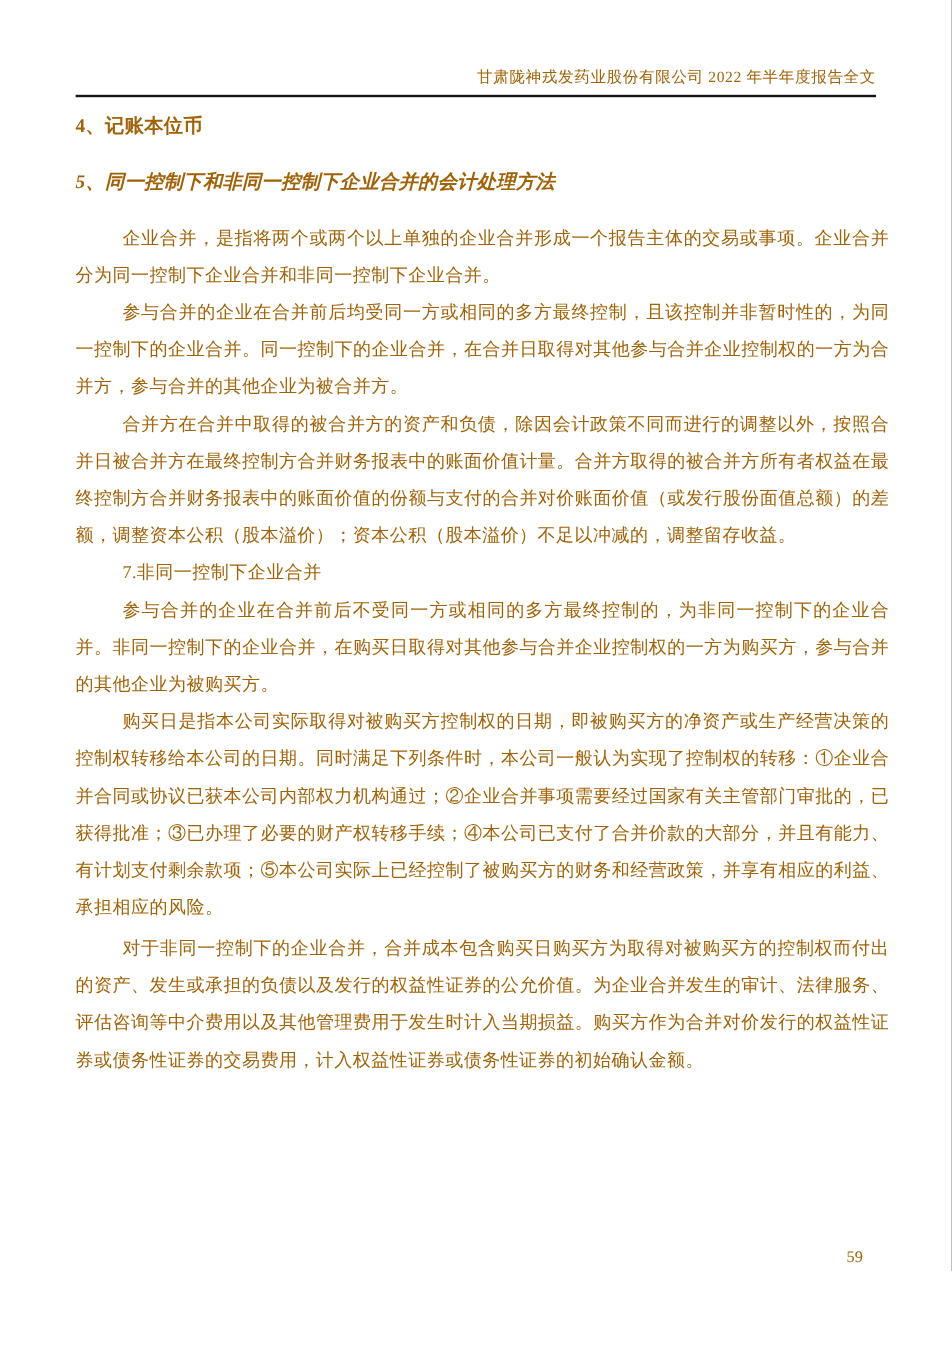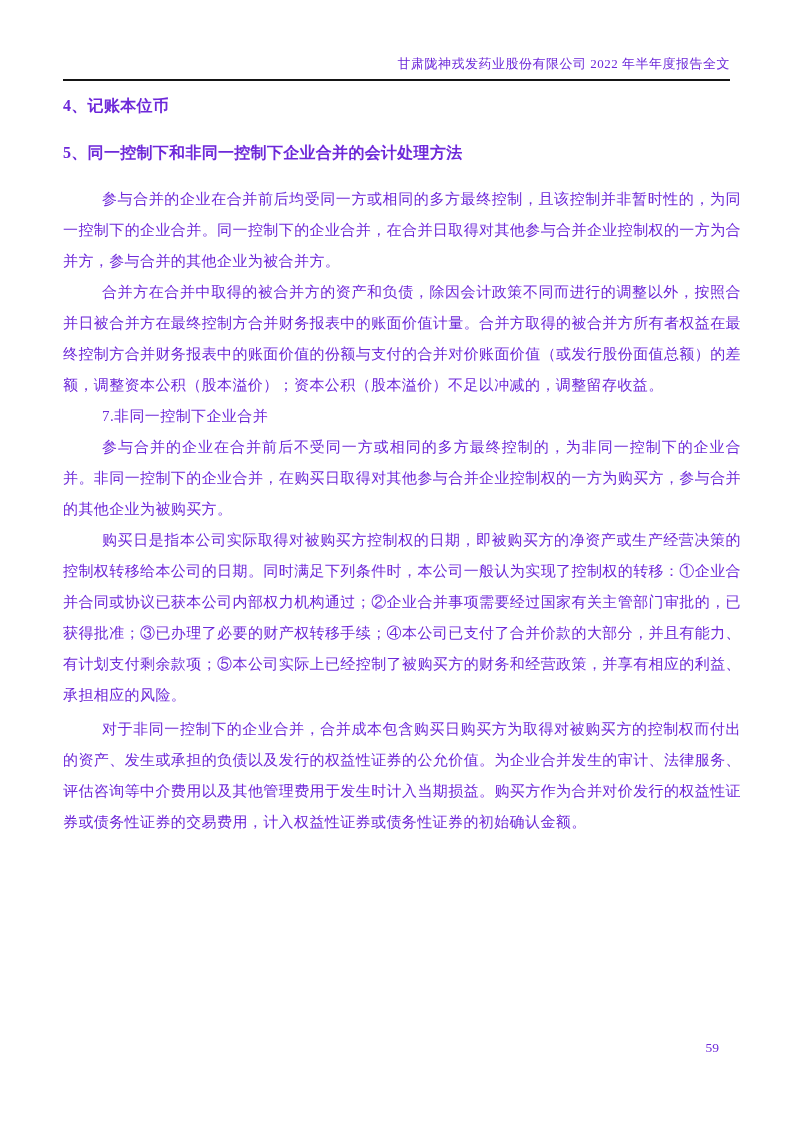"甘肃陇神戎发药业股份有限公司 2022 年半年度报告全文" .page { color: #6d28d9 -> #a16207 }
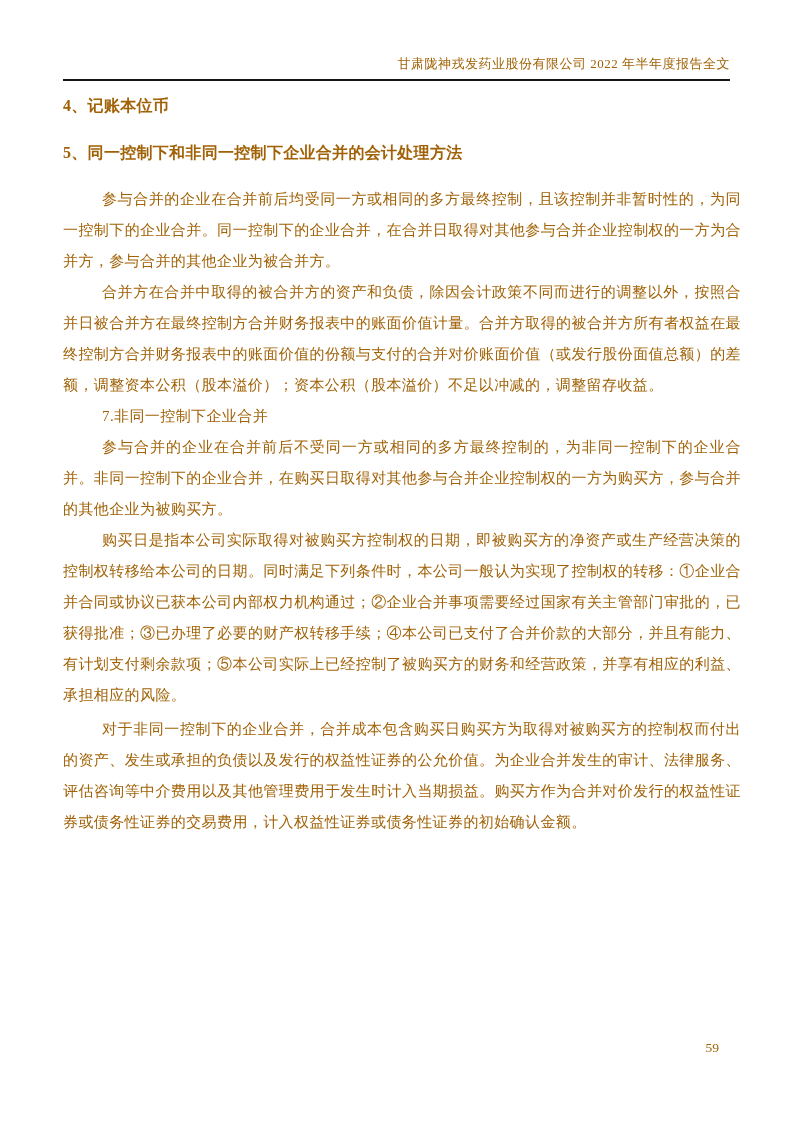"5、同一控制下和非同一控制下企业合并的会计处理方法" .h5 { font-style: none -> italic }
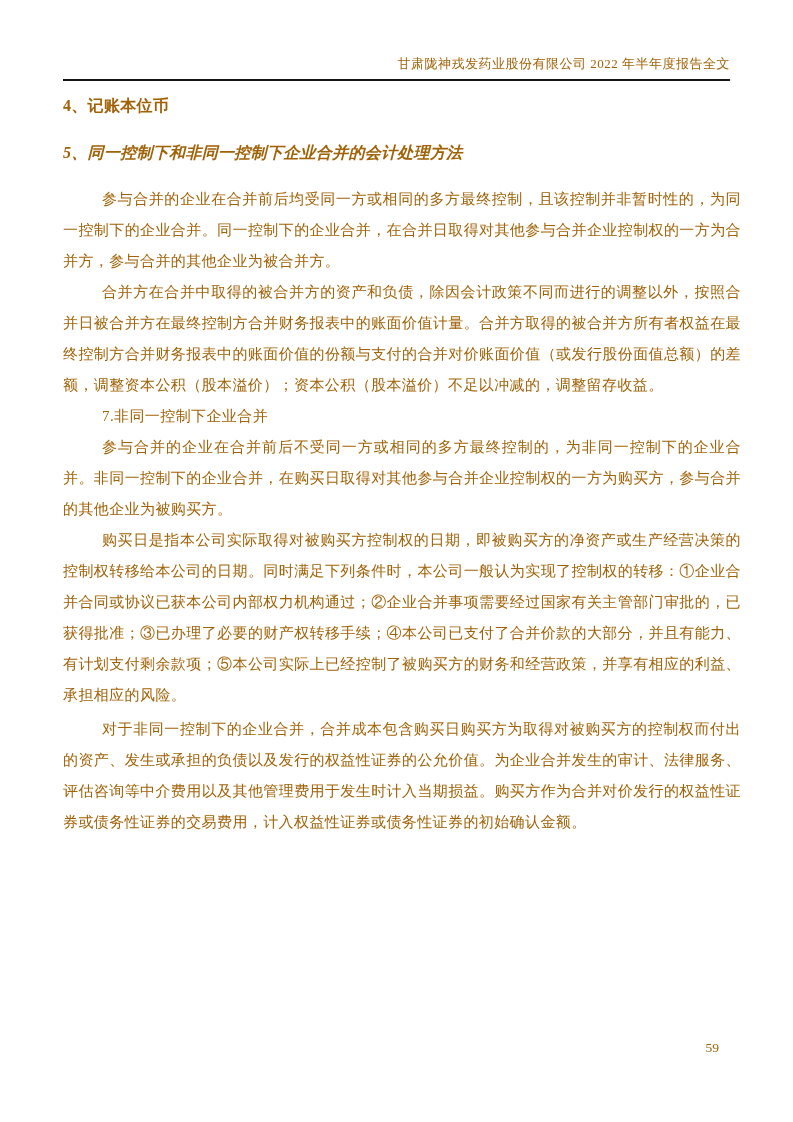"企业合并，是指将两个或两个以上单独的企业合并形成一个报告主体的交易或事项。企业合" p.para { html: none -> <p>企业合并，是指将两个或两个以上单独的企业合并形成一个报告主体的交易或事项。企业合并分为同一控制下企业合并和非同一控制下企业合并。</p> }
